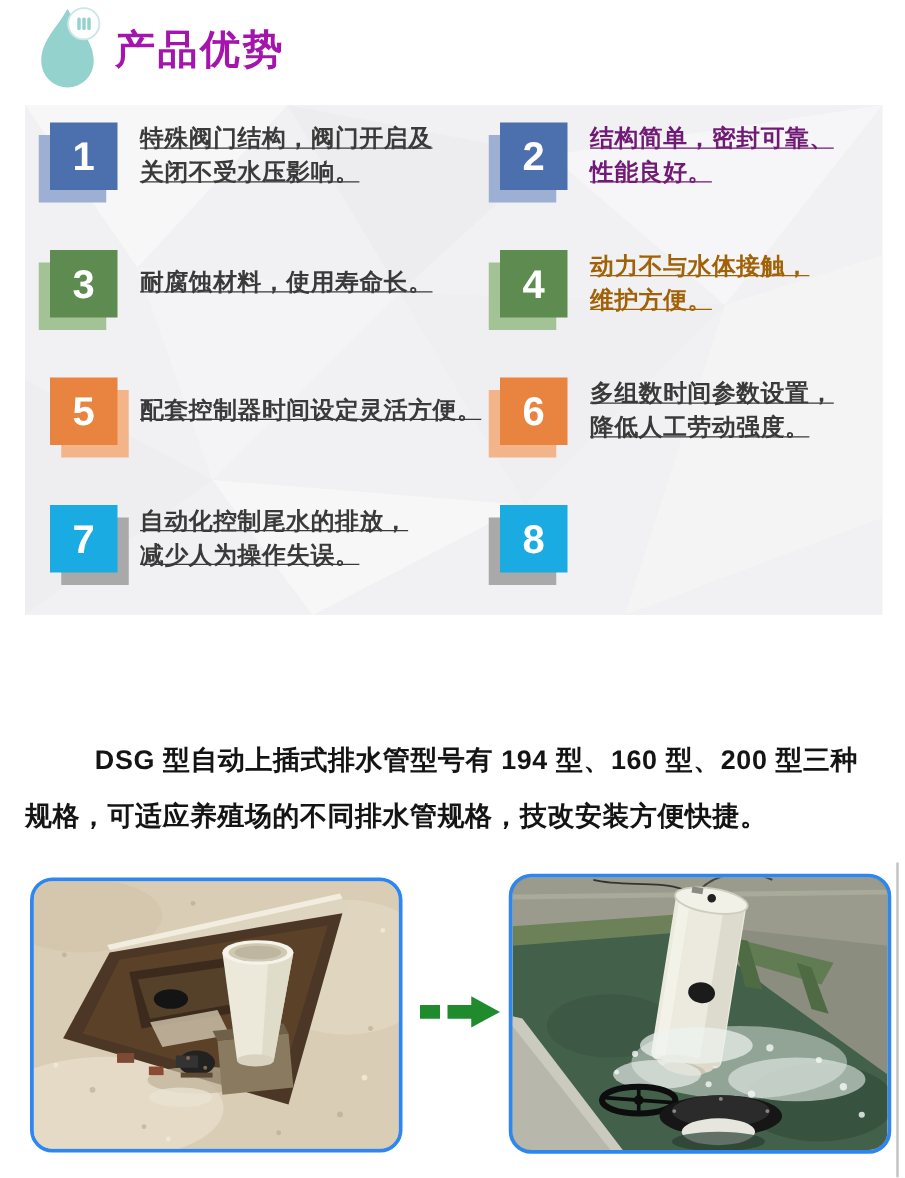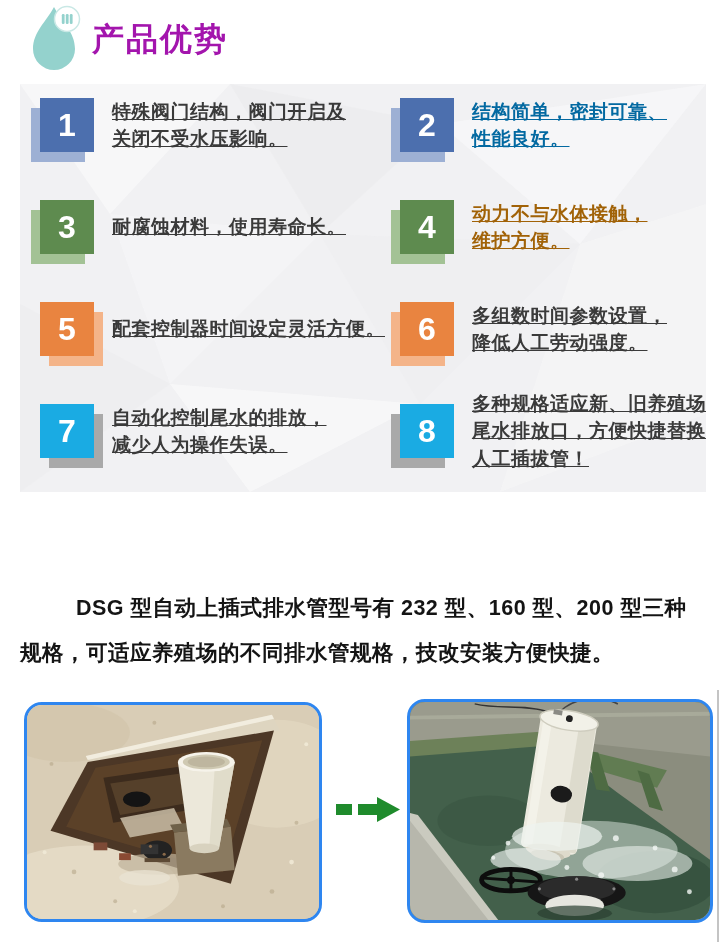"结构简单，密封可靠、" p.adv-text { color: #0369a1 -> #701a75 }
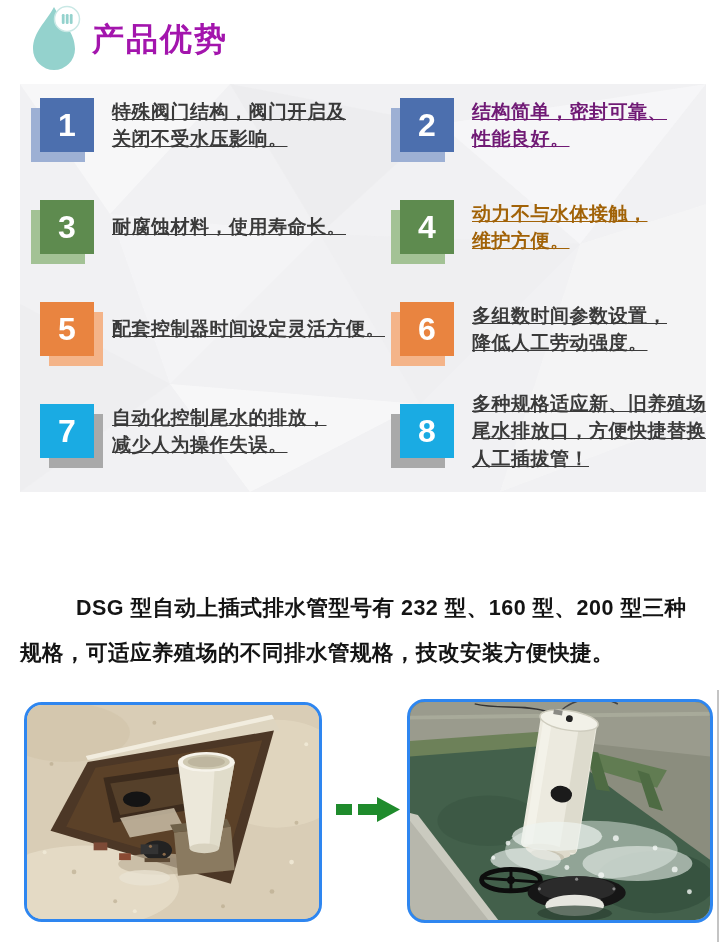"多种规格适应新、旧养殖场" p.adv-text { html: <p>多种规格适应新、旧养殖场 尾水排放口，方便快捷替换 人工插拔管！</p> -> none }
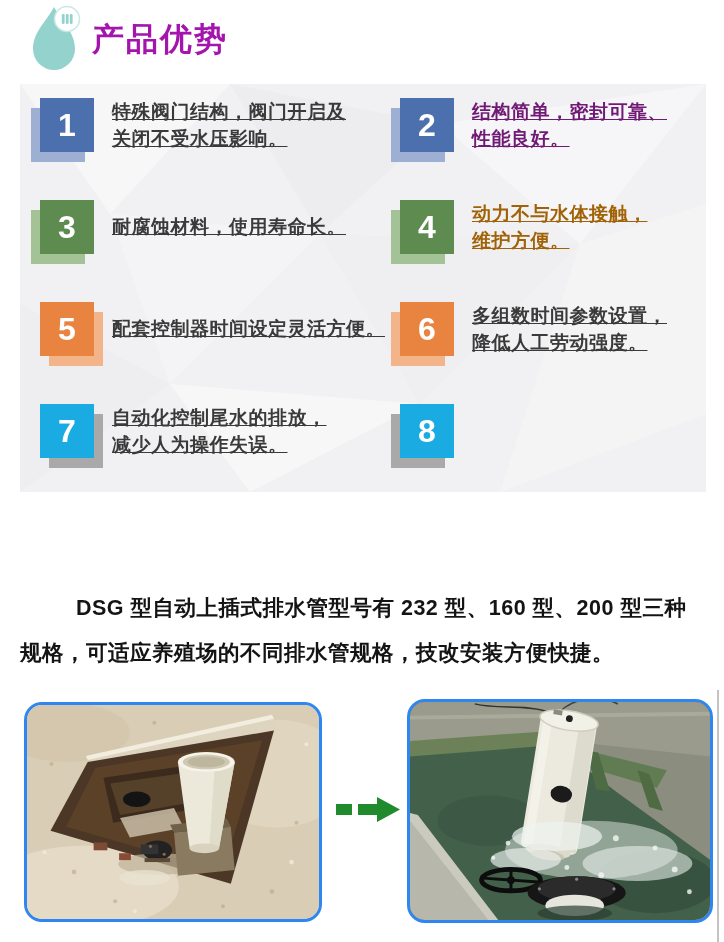"DSG 型自动上插式排水管型号有 232 型、160 型、200" p.para { text: 232 -> 194 }
